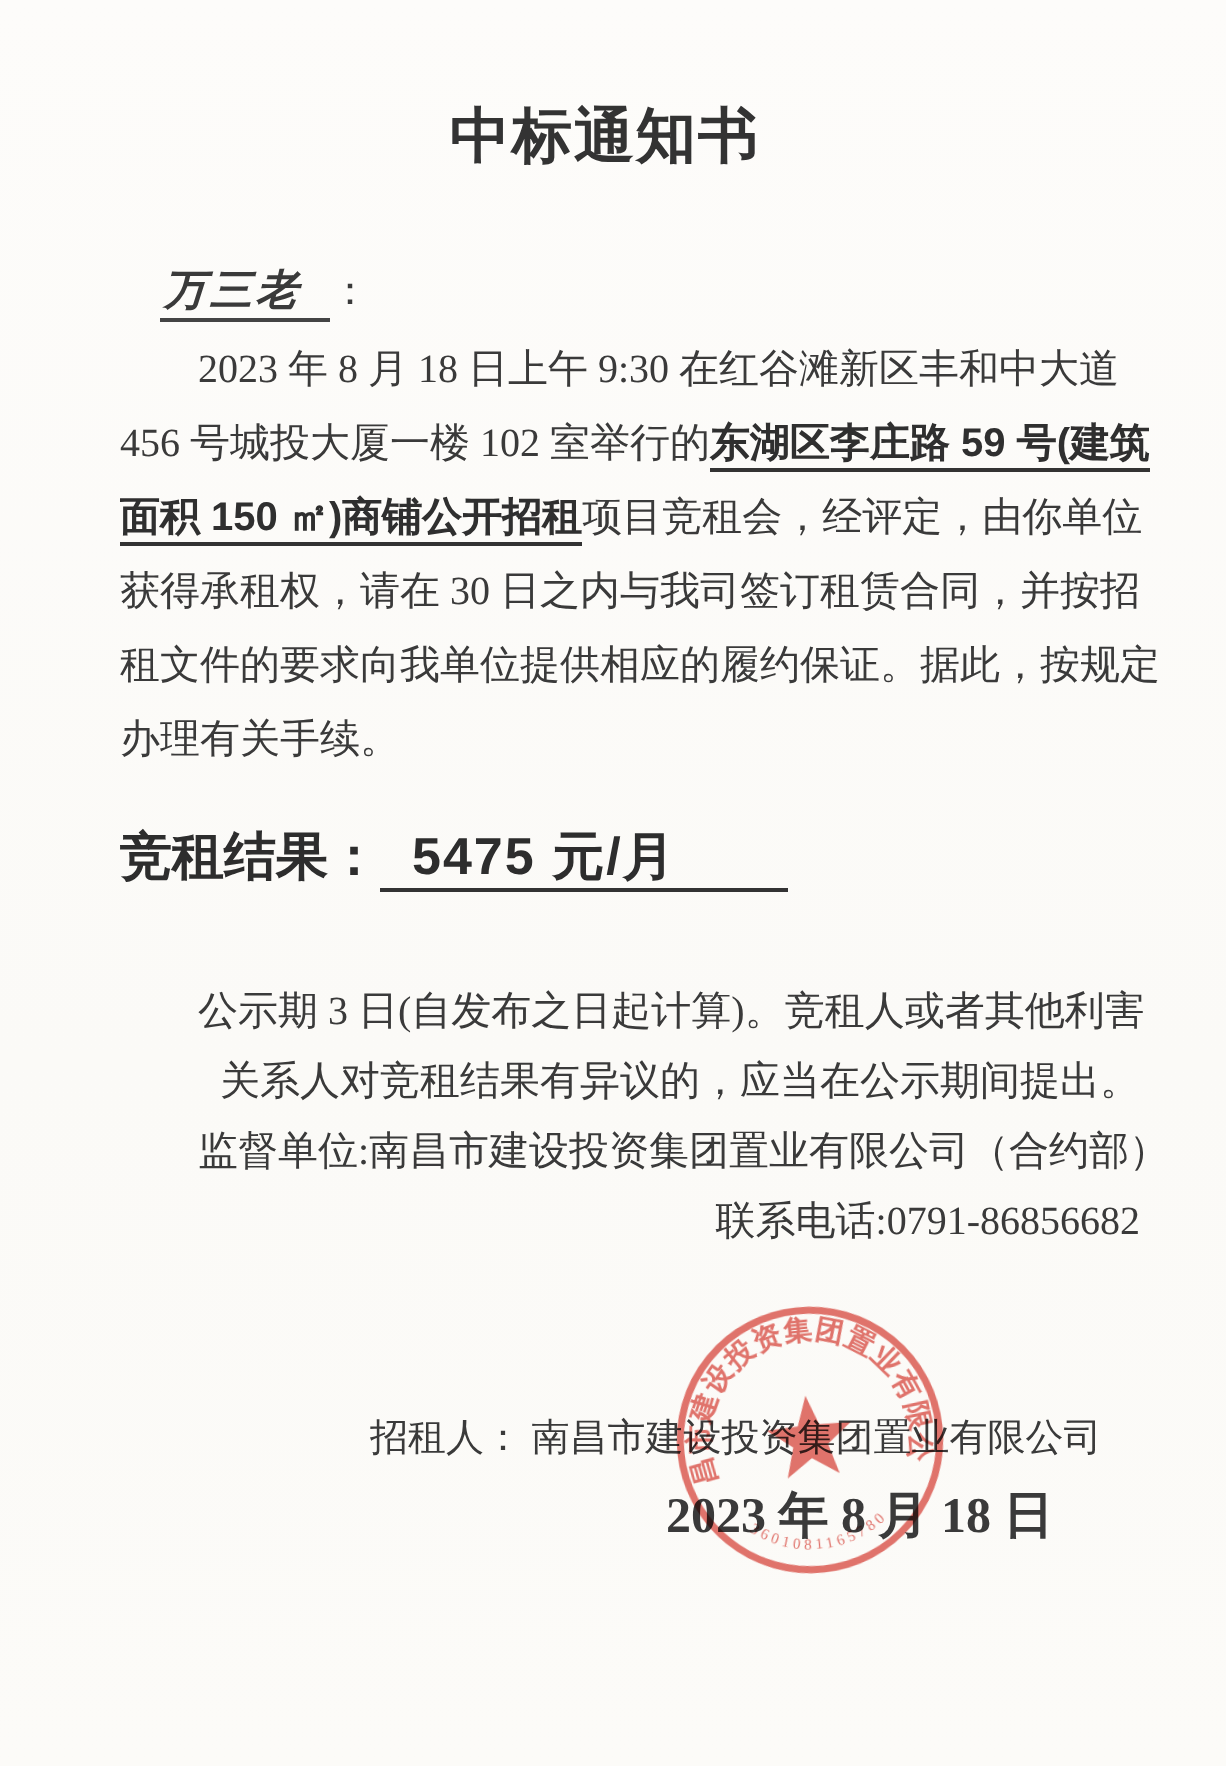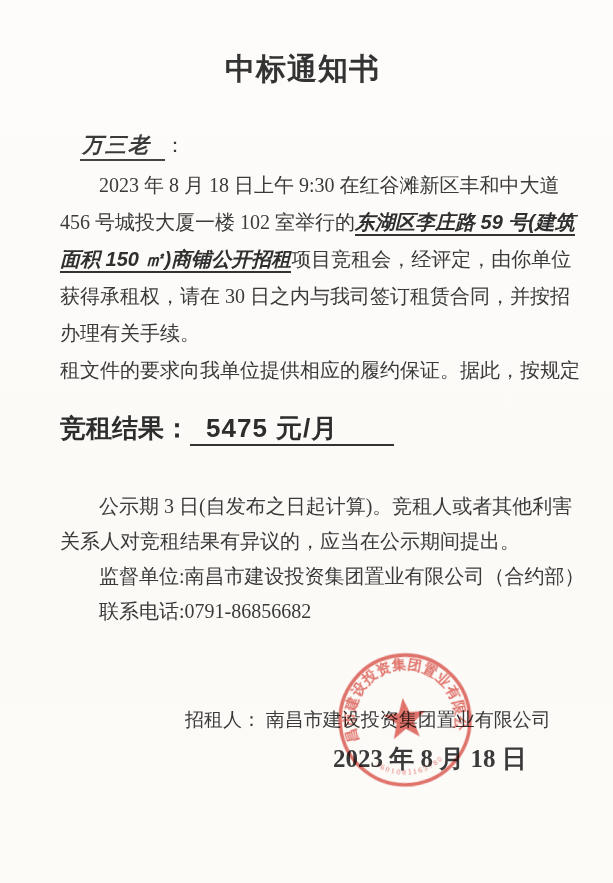"东湖区李庄路 59 号(建筑" .hl { font-style: italic -> none }
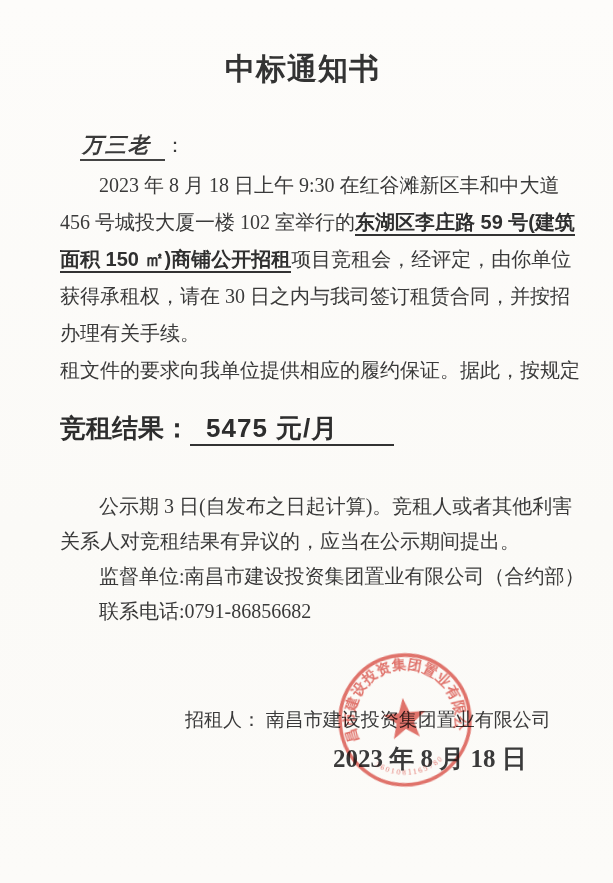"办理有关手续。" div.tline { order: before "租文件的要求向我单位提供相应的履约保证。据此，按规定" -> after "租文件的要求向我单位提供相应的履约保证。据此，按规定" }
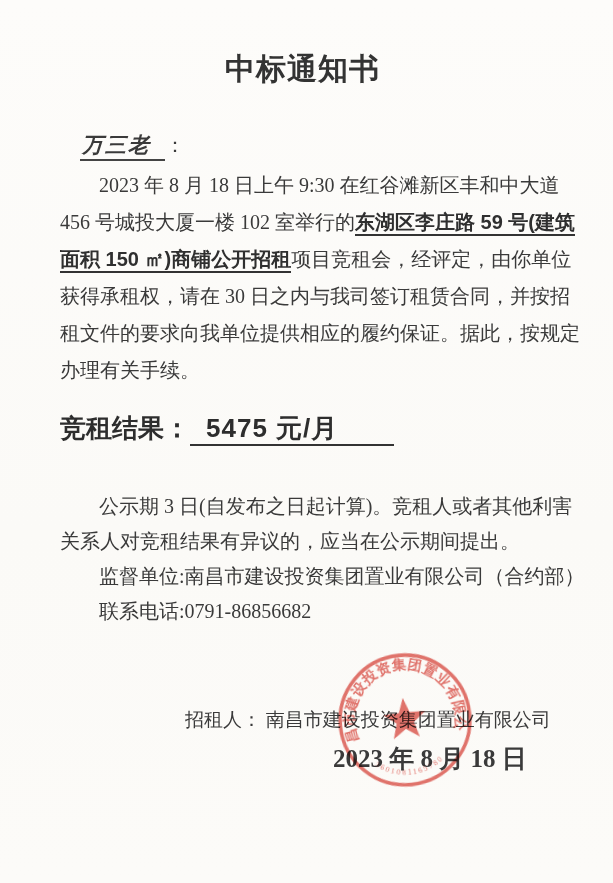"公示期 3 日(自发布之日起计算)。竞租人或者其他利害" .para2 .tline { text-align: none -> right }
